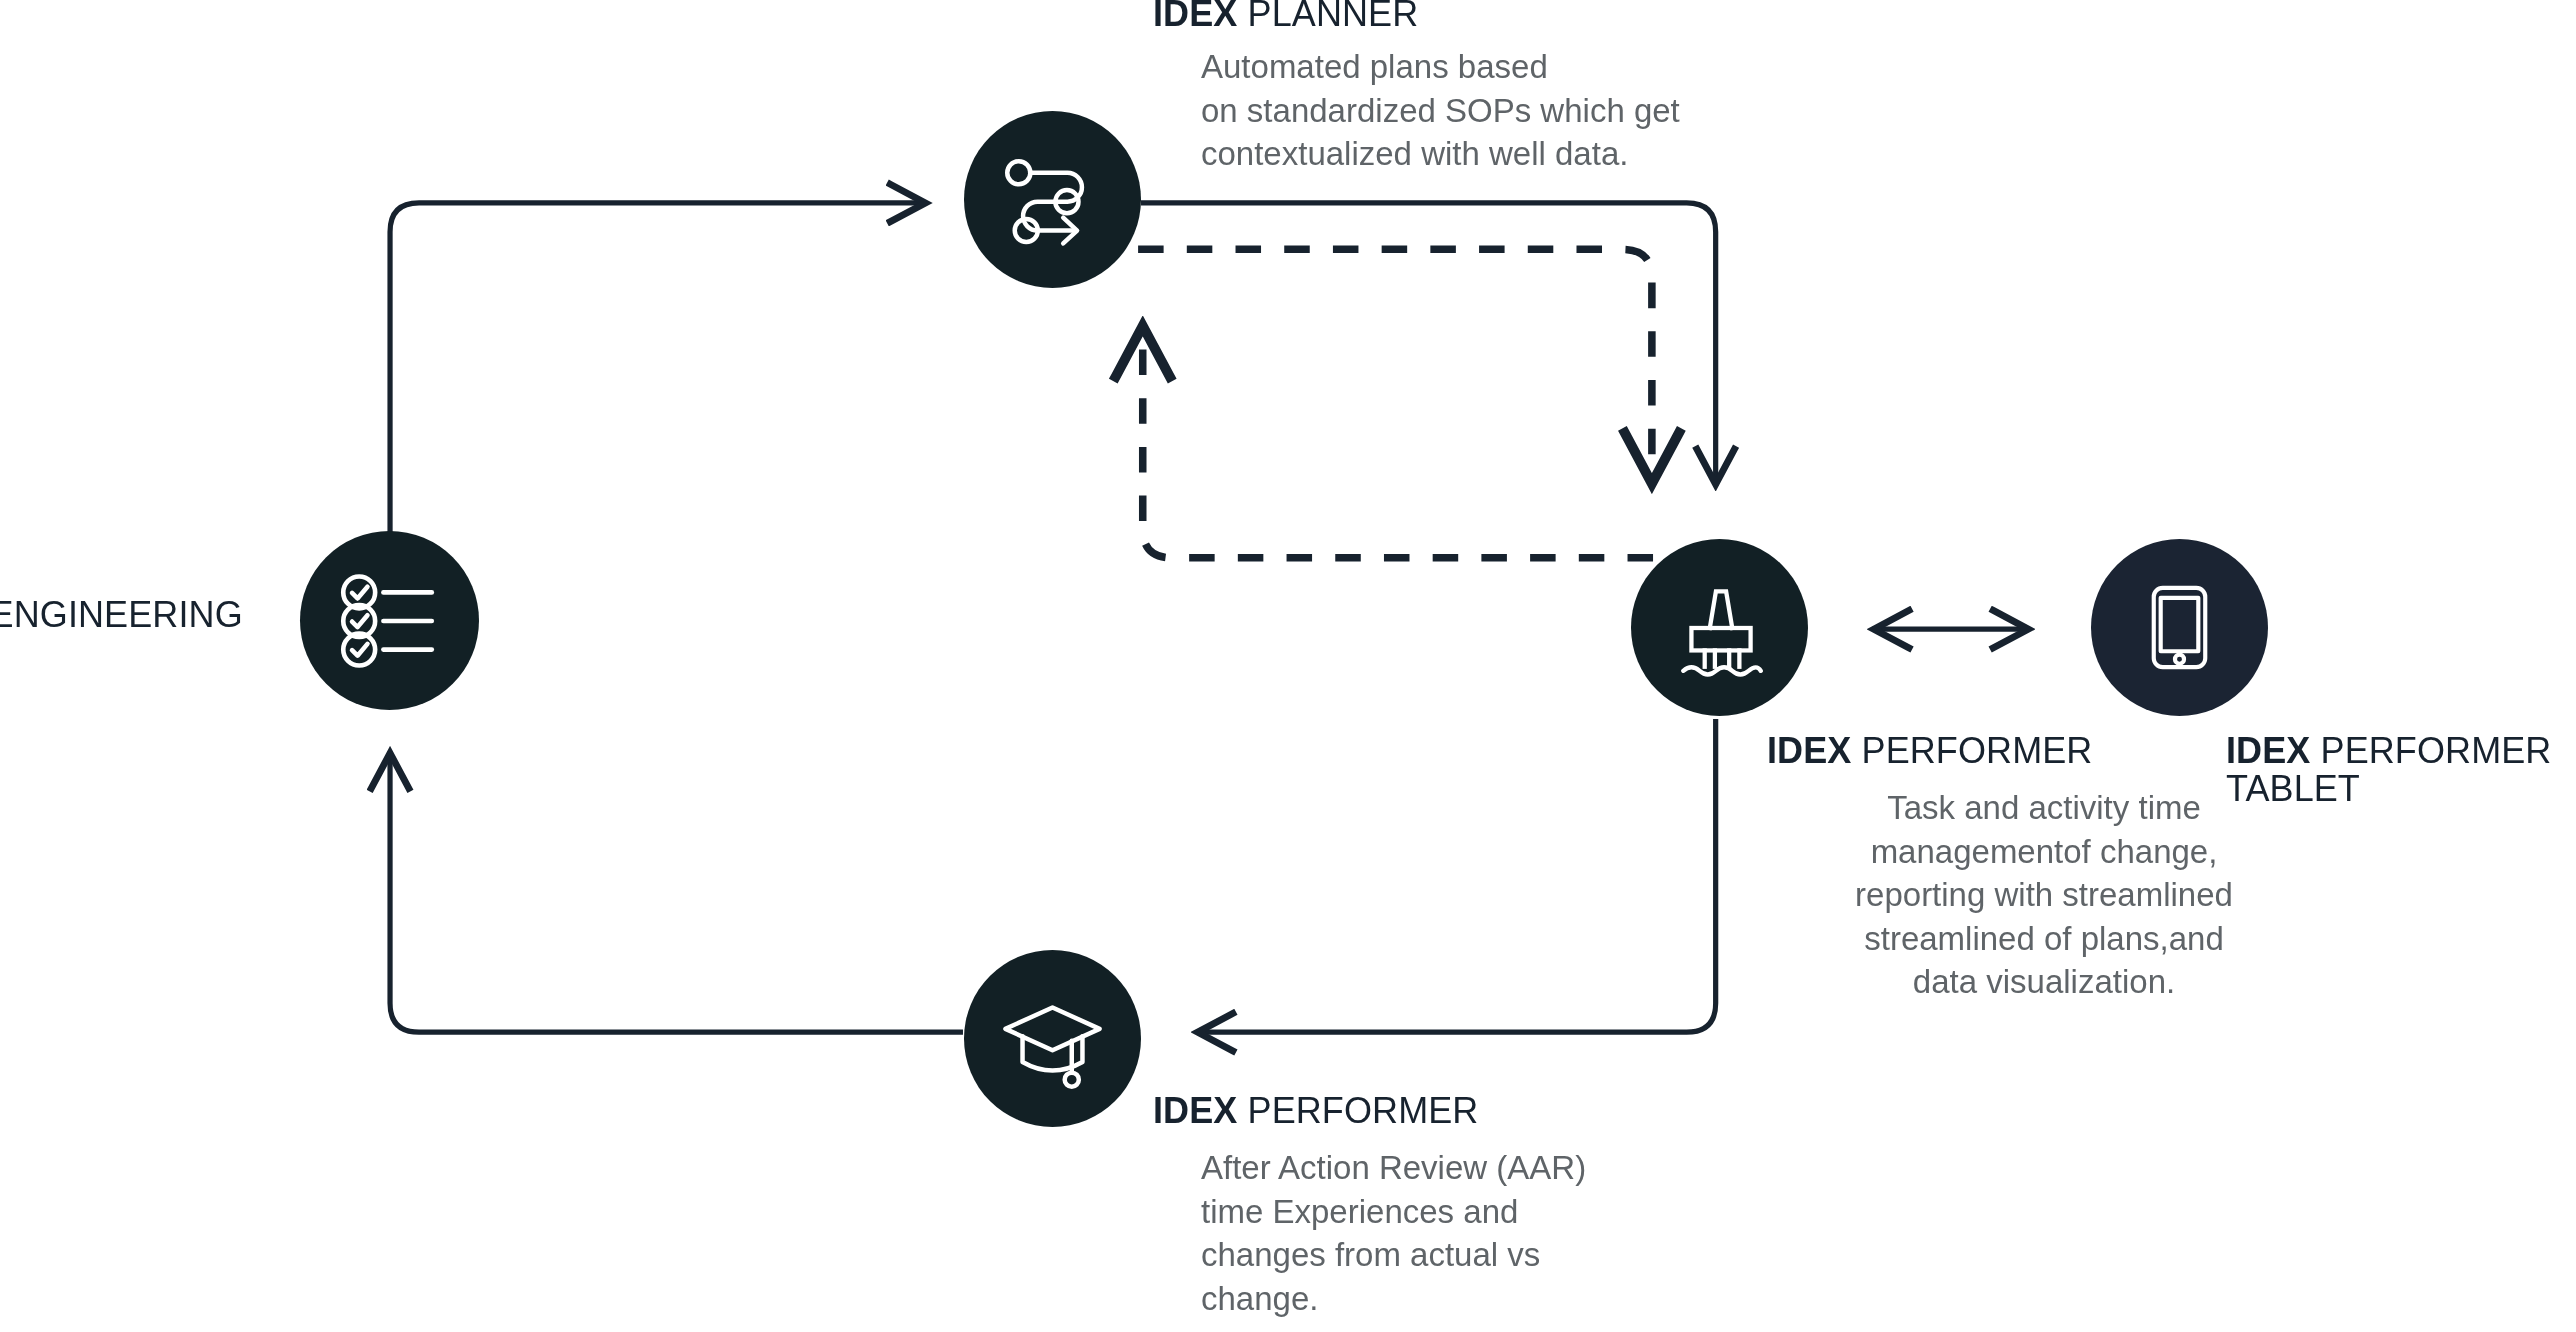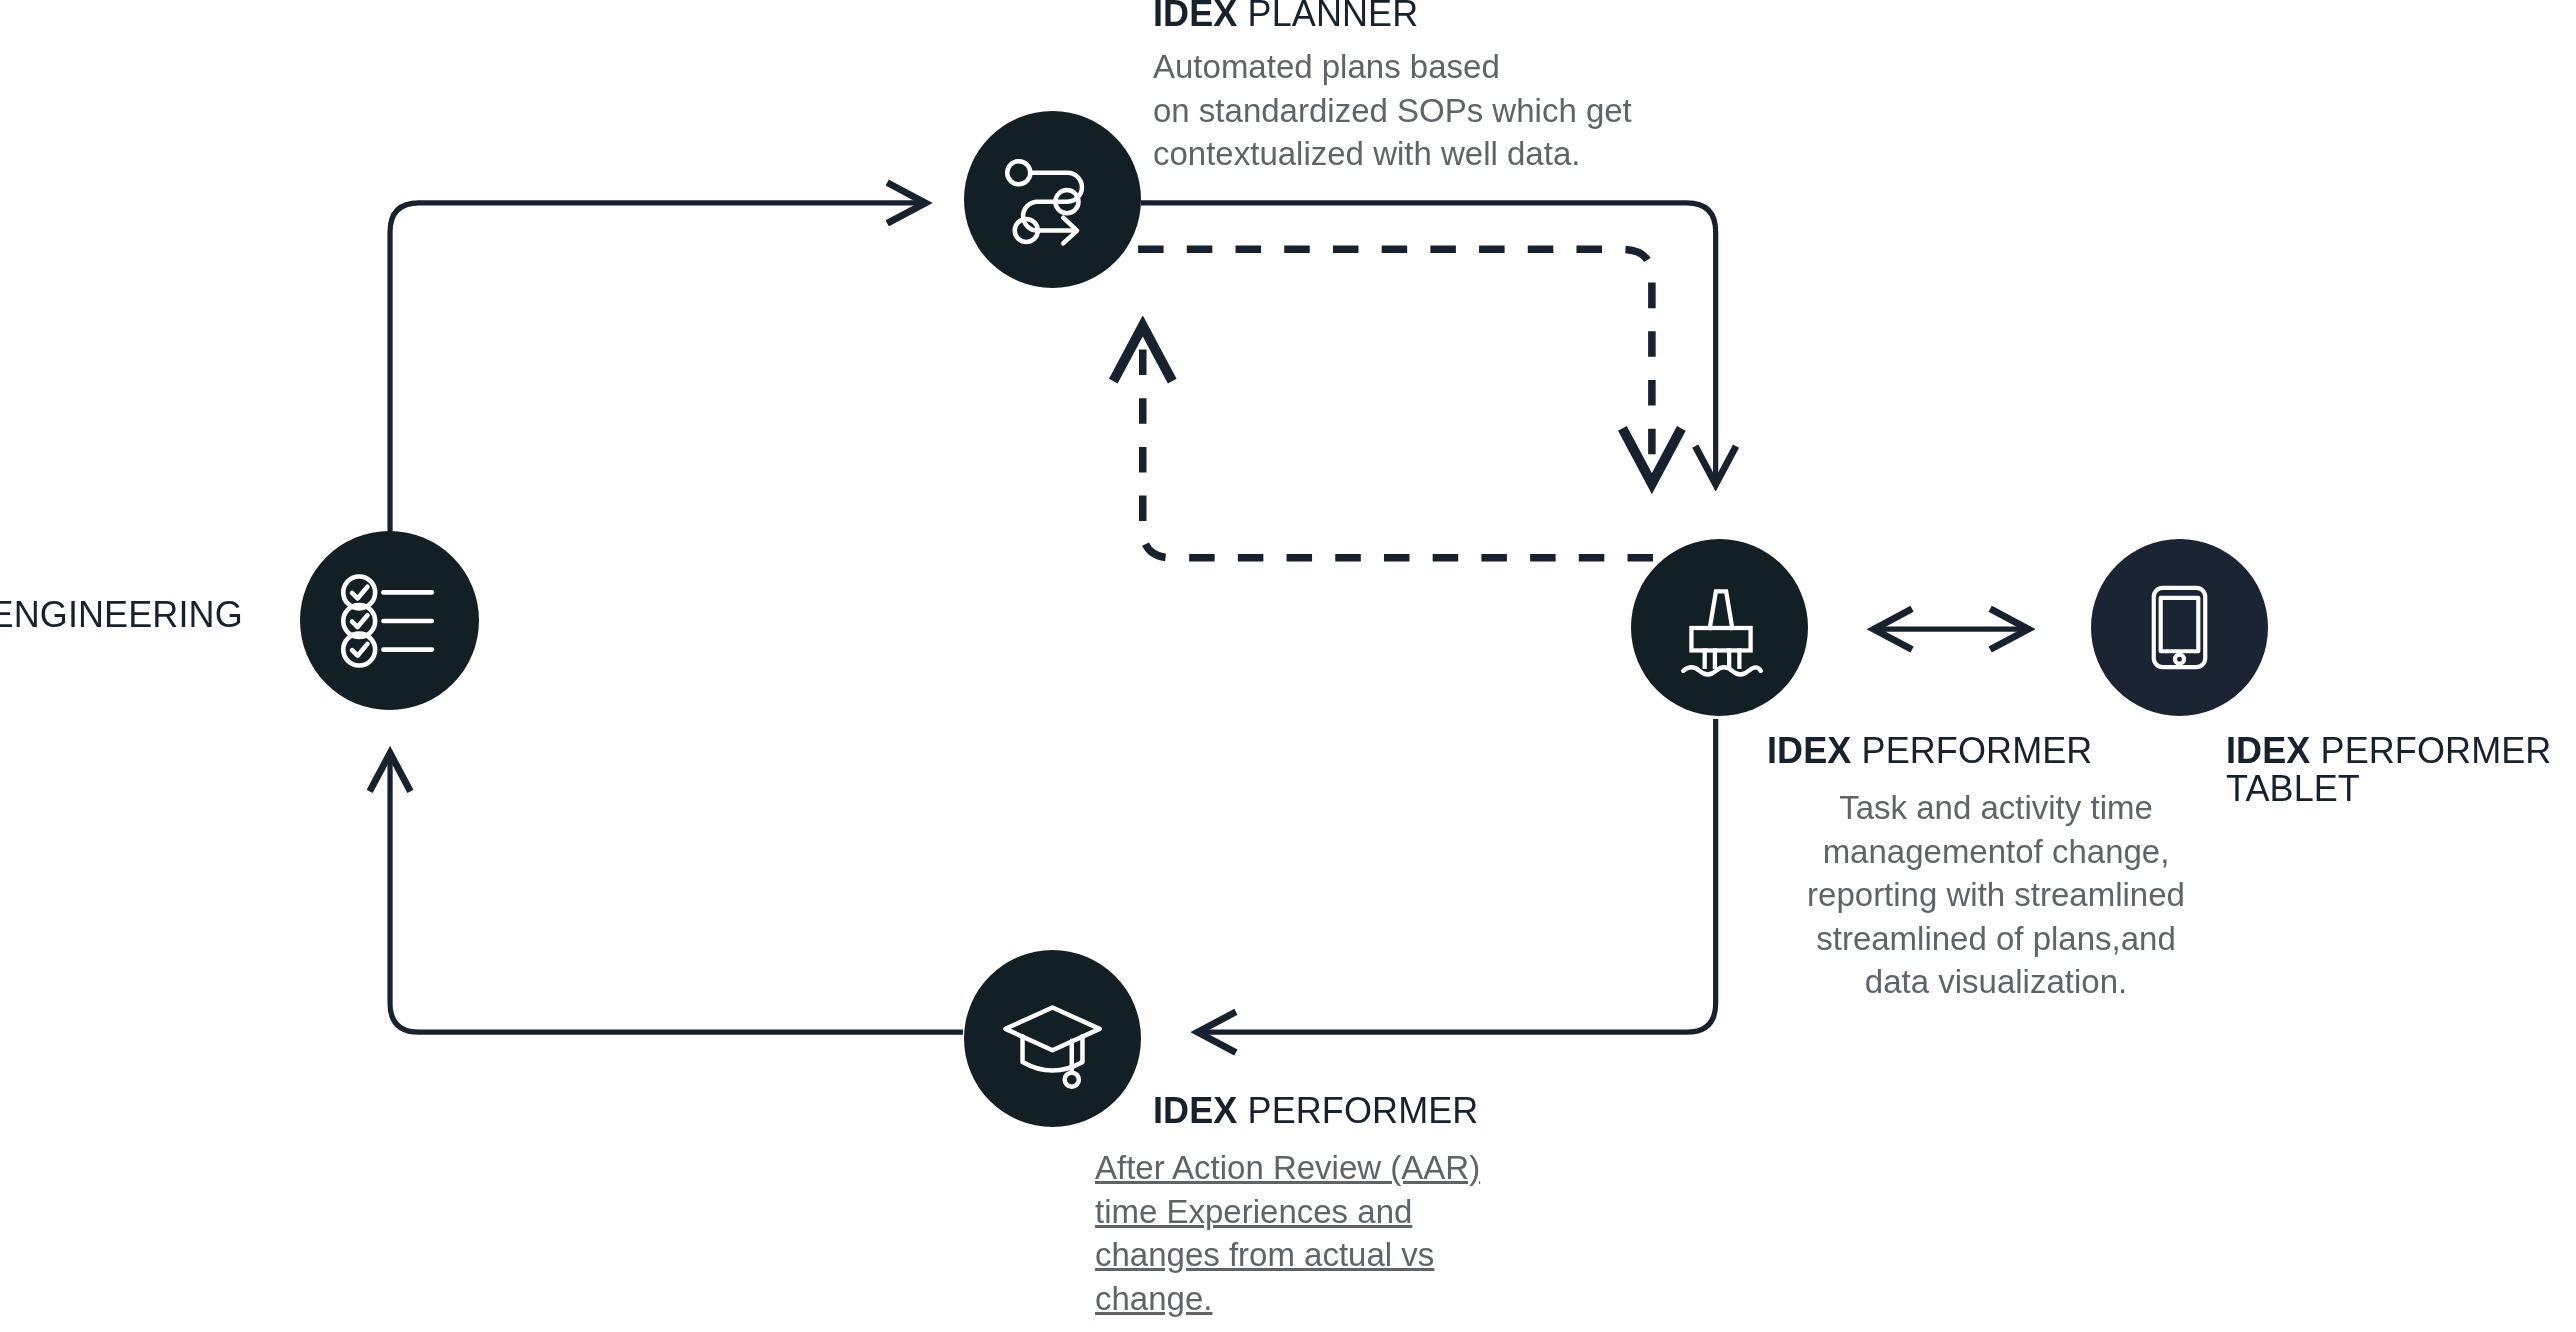"Automated plans based" .desc { margin-left: none -> 48px }
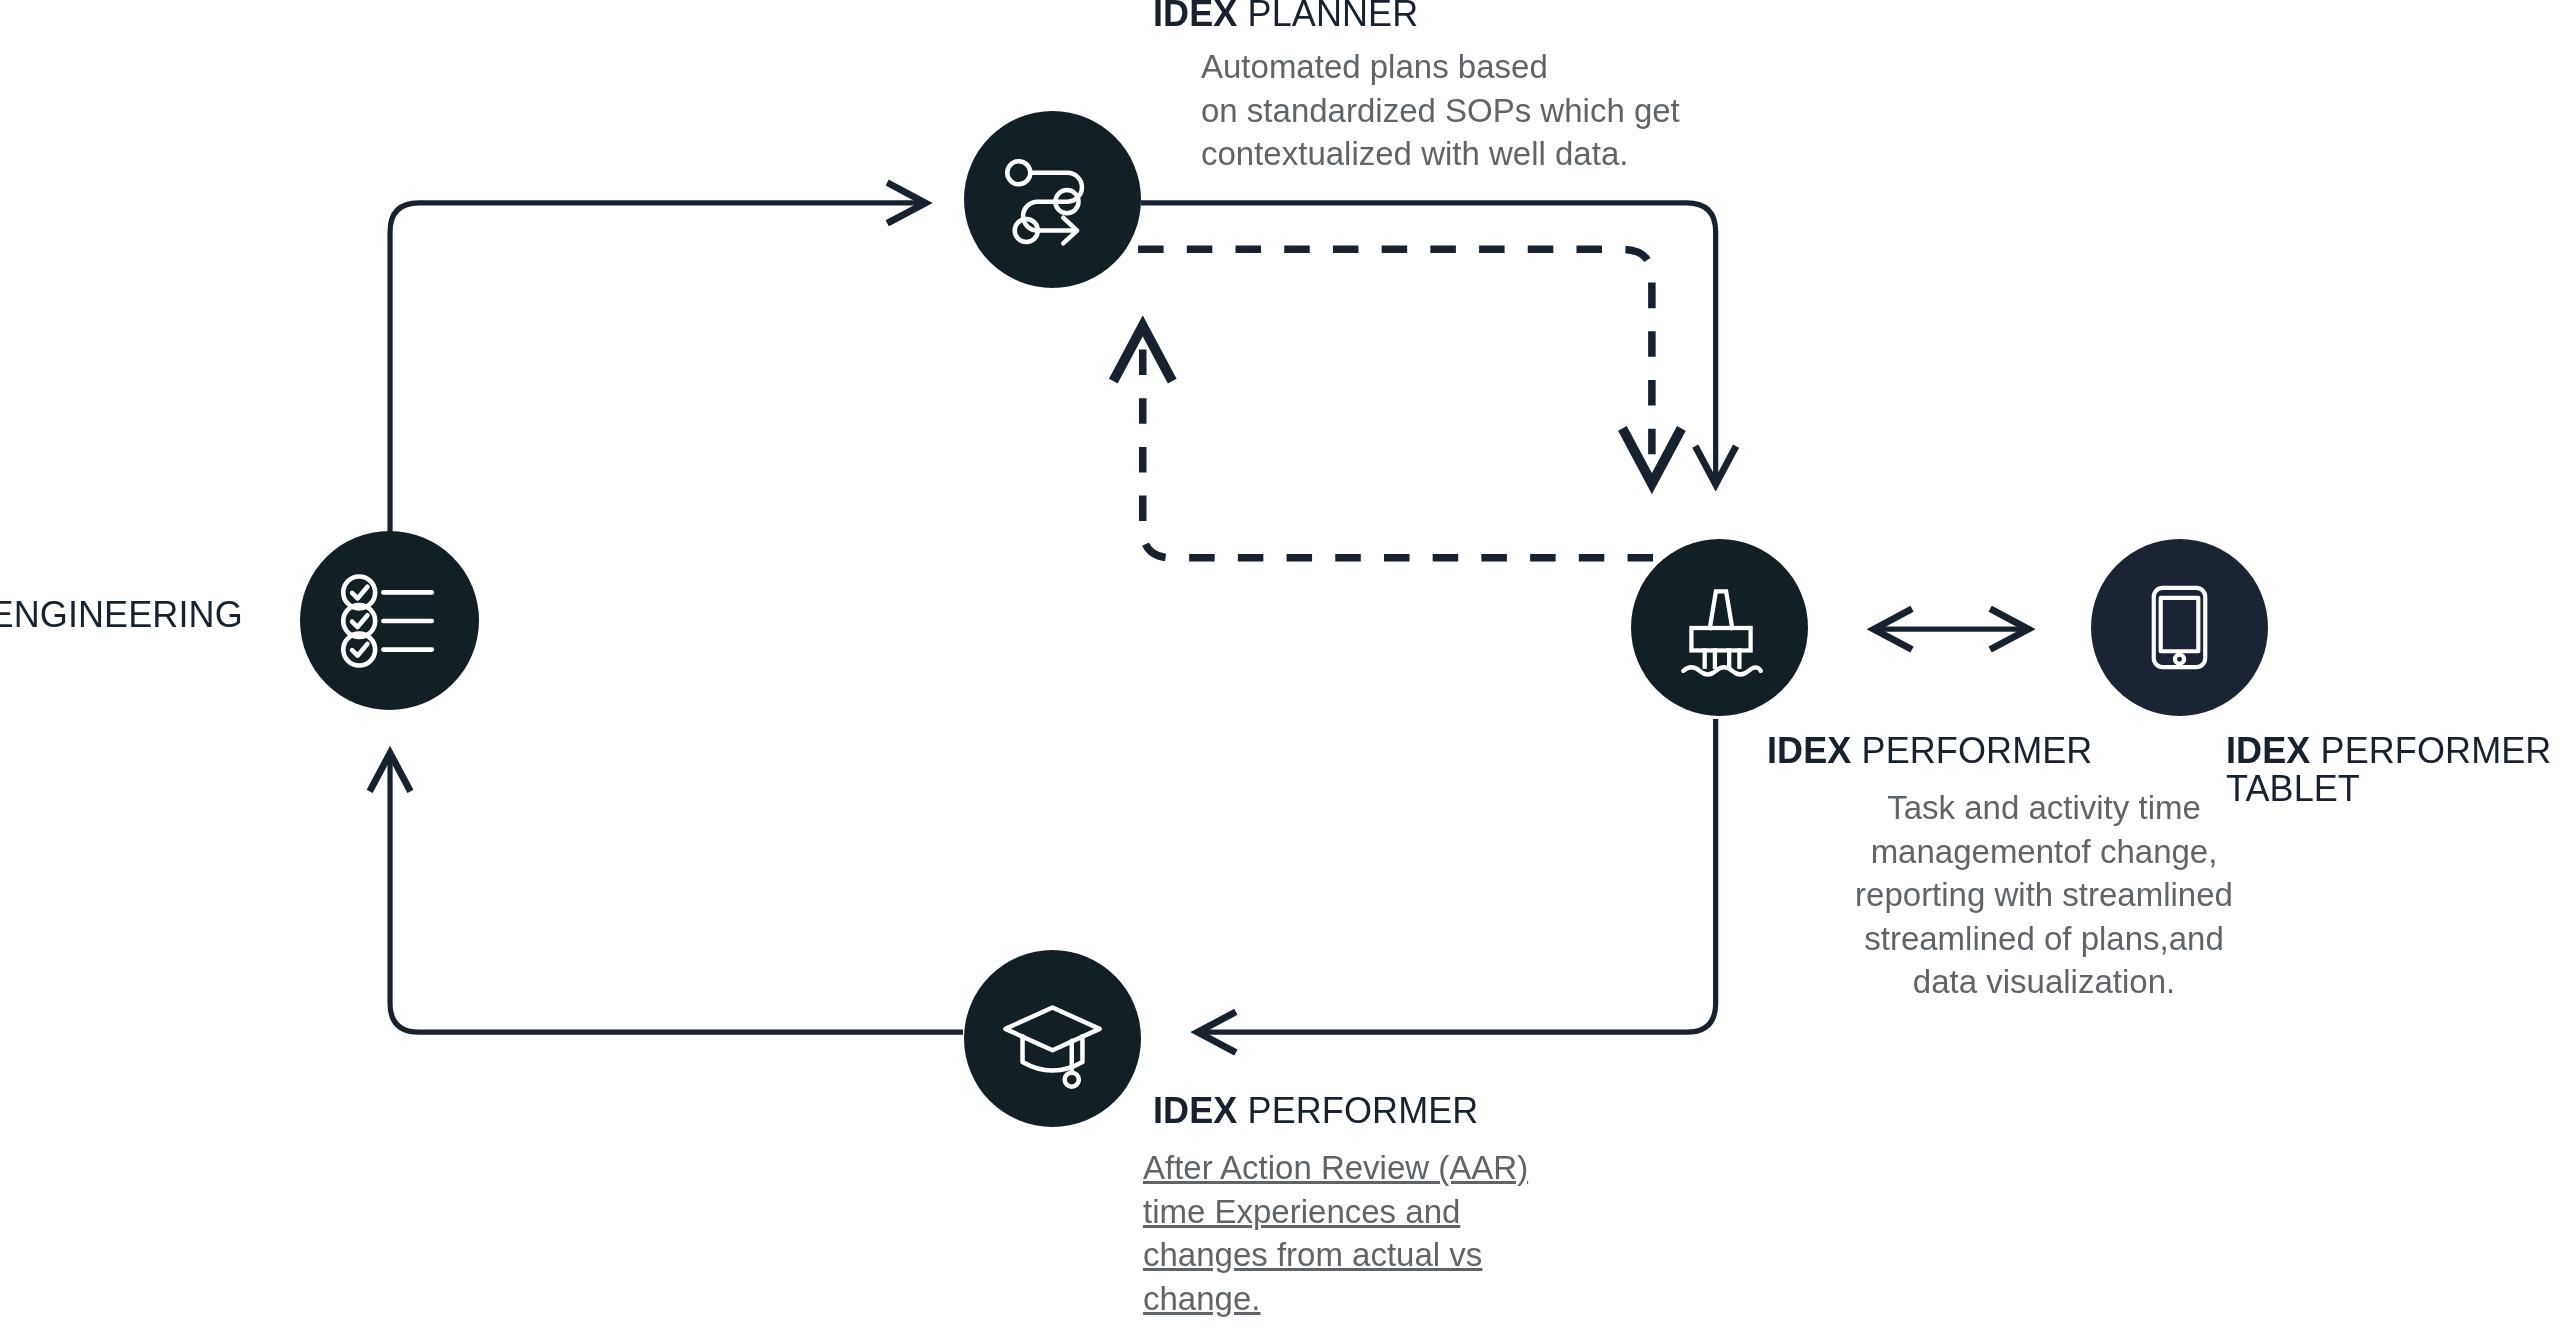"After Action Review (AAR)" #desc-analyzer { left: 1095px -> 1153px; text-decoration: underline -> none }
